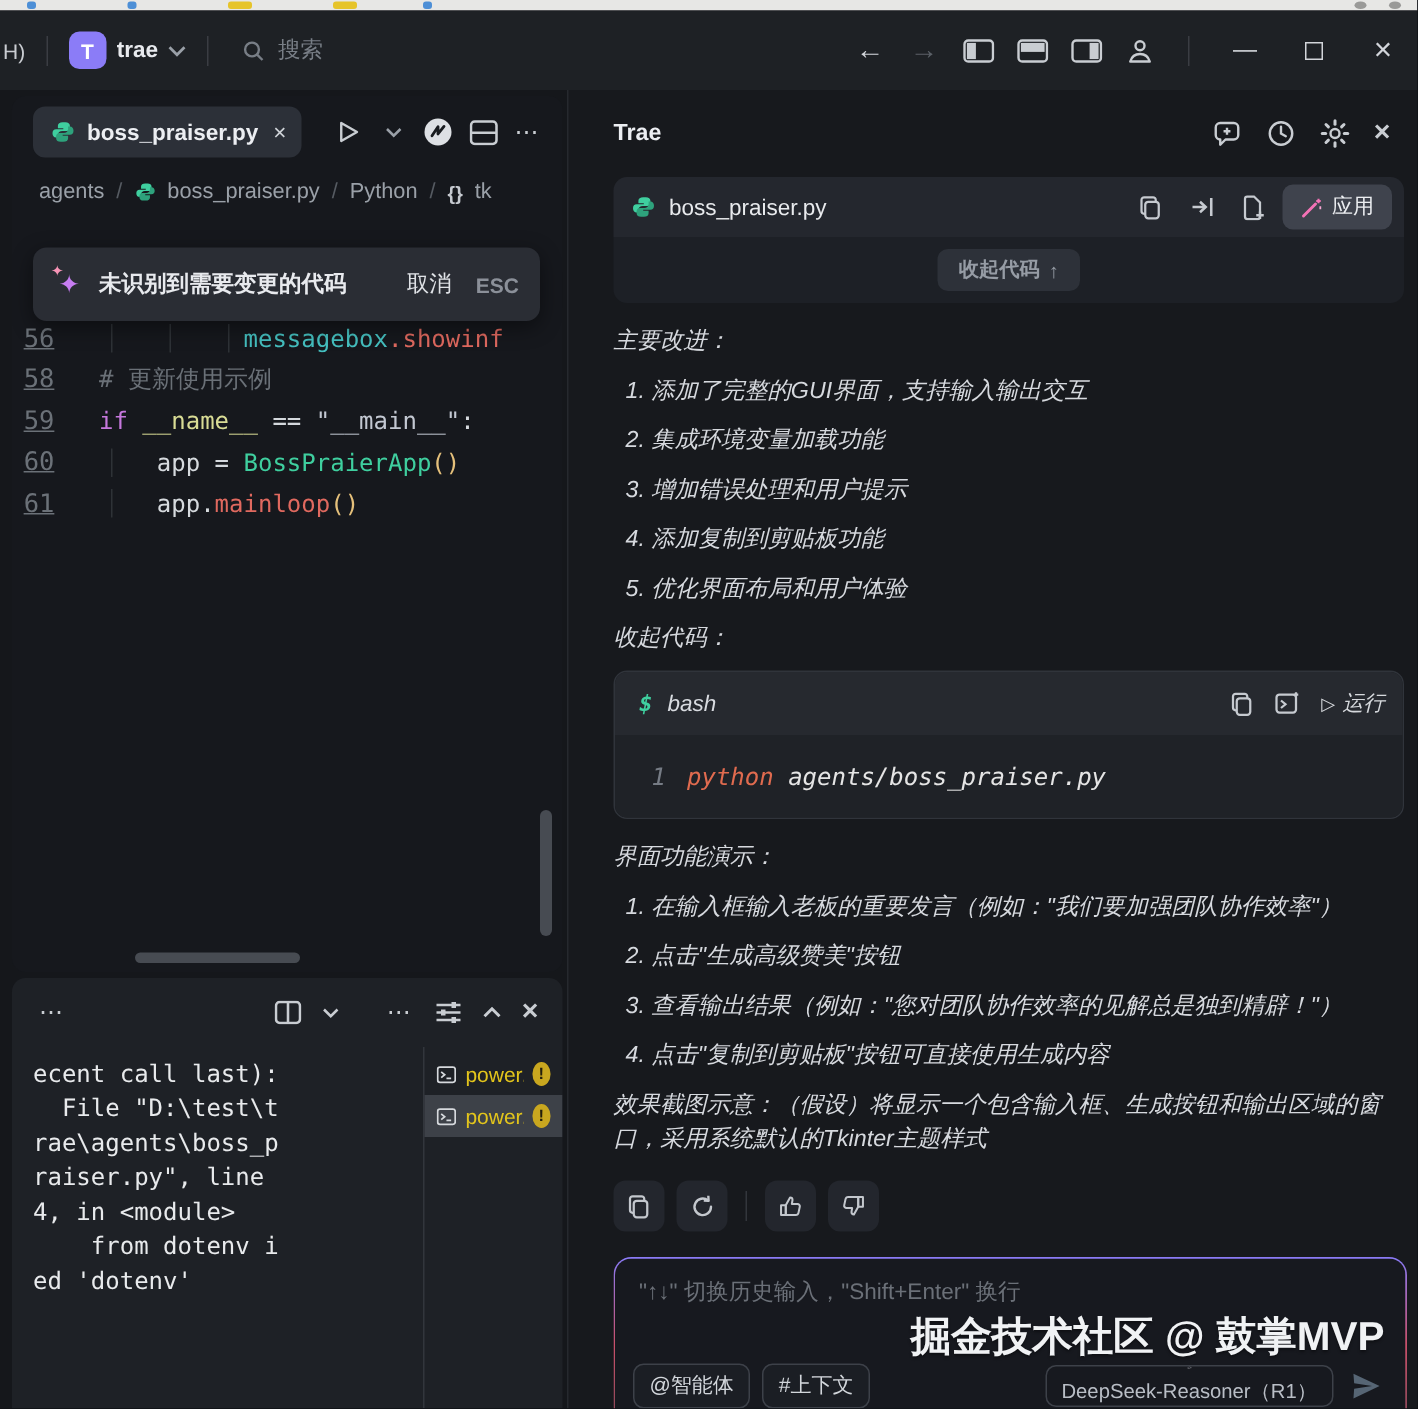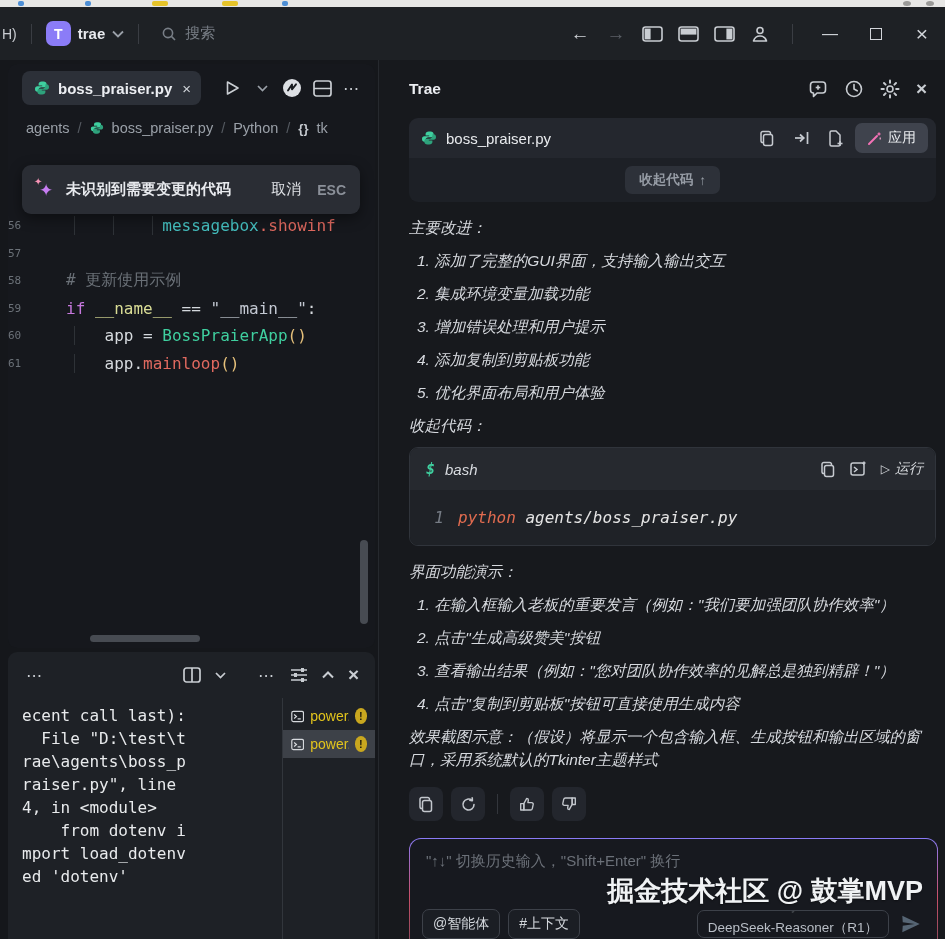"56" .ln { font-size: 11px -> 17px; text-align: left -> center; text-decoration: none -> underline }
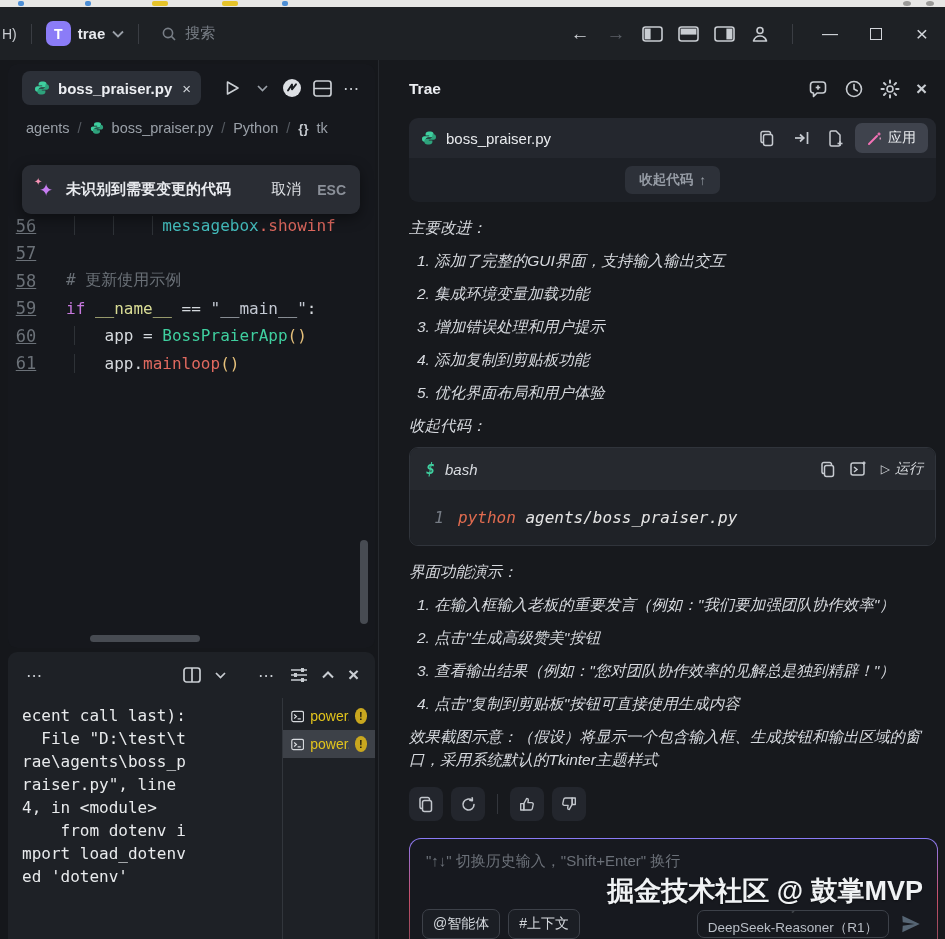"57" div.cline { html: <div> <span>57</span> <span></span> </div> -> none }
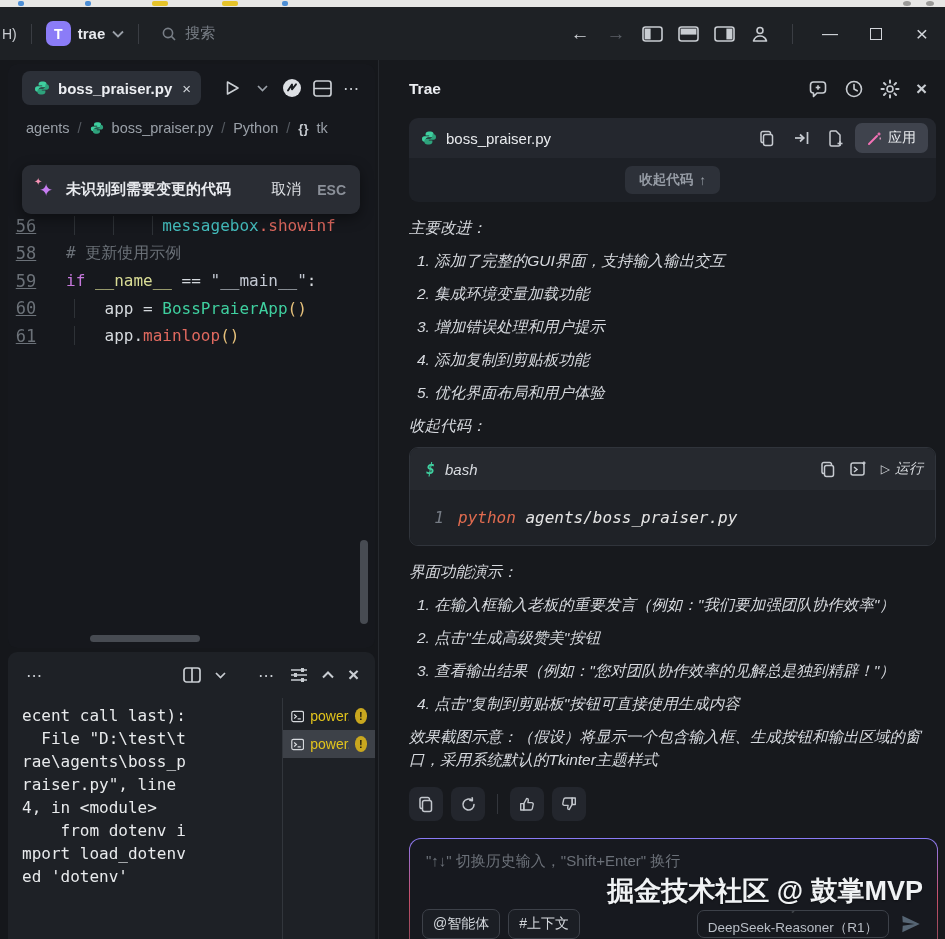"mport load_dotenv" div { html: <div>mport load_dotenv</div> -> none }
